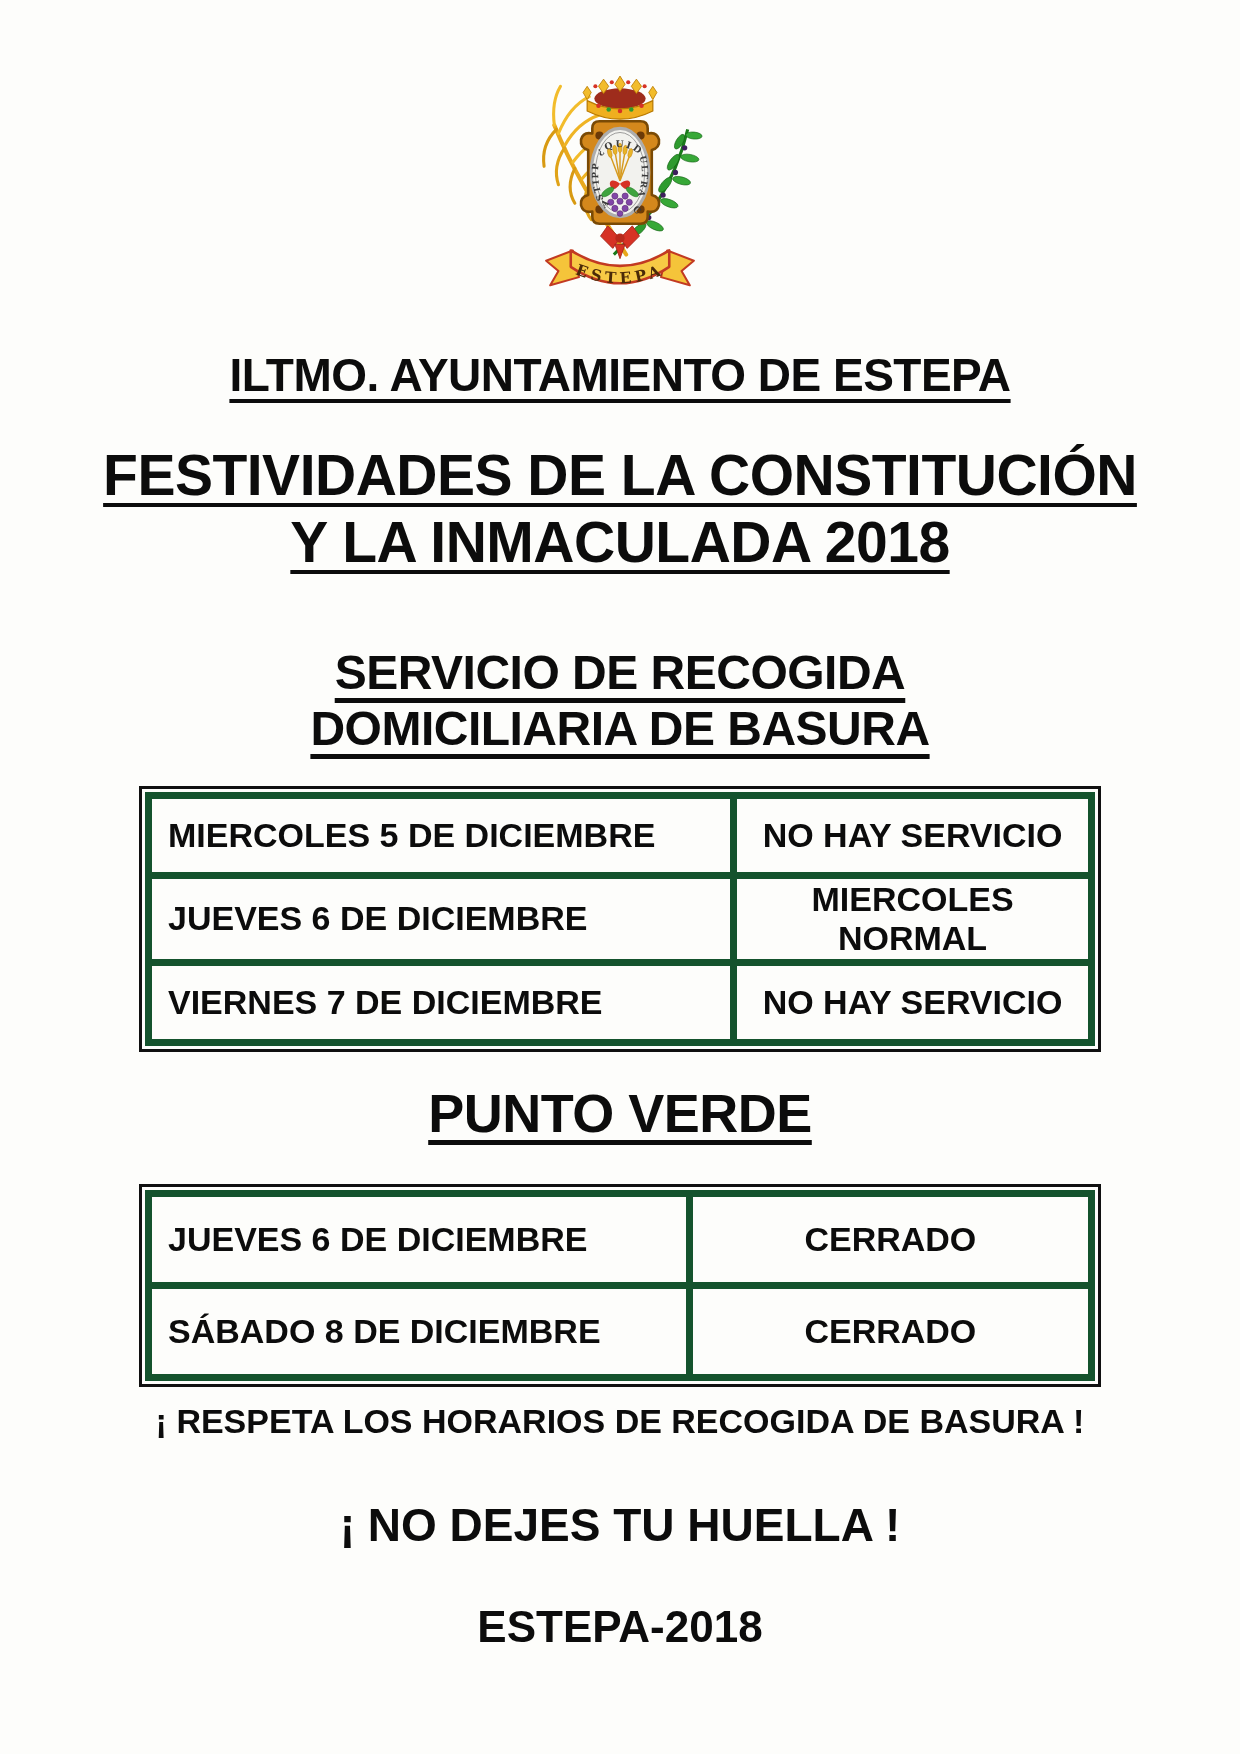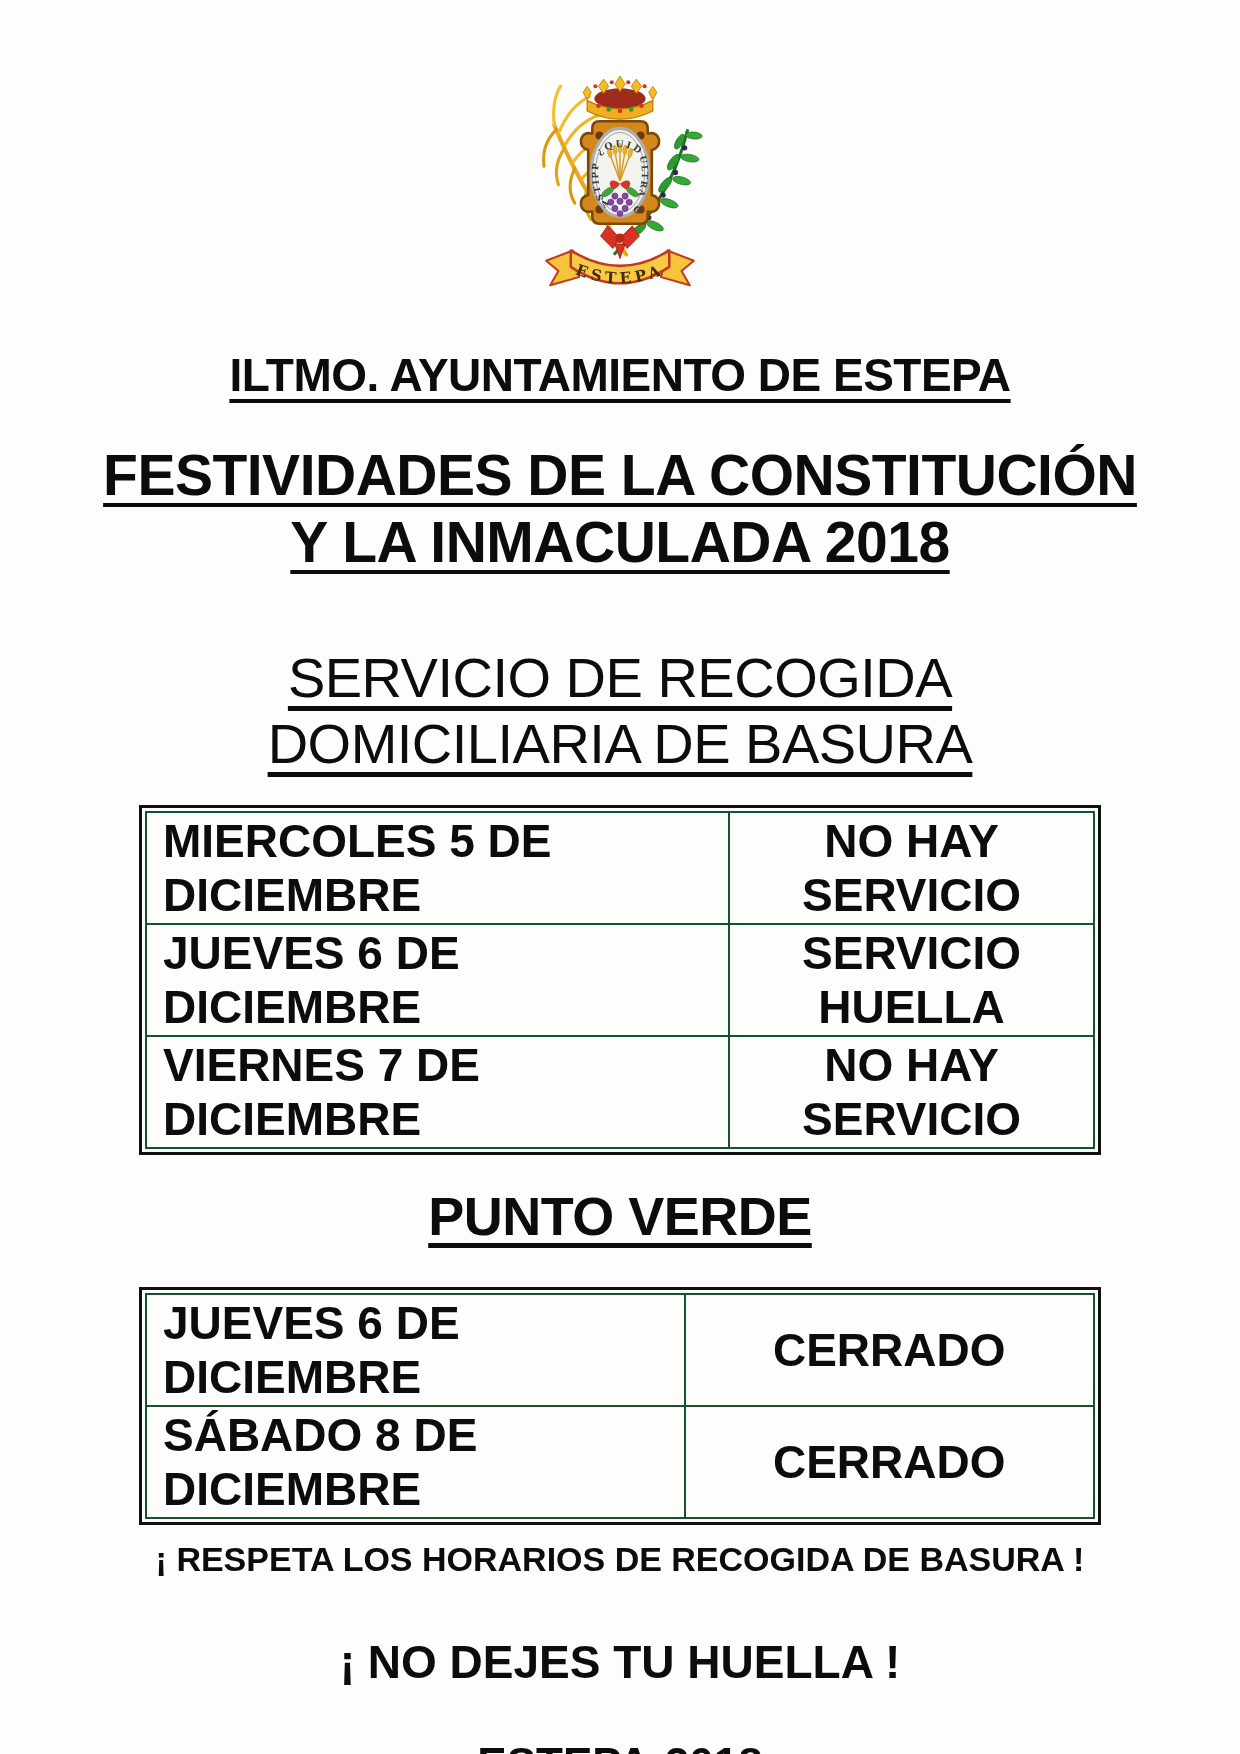"SERVICIO DE RECOGIDA DOMICILIARIA DE" .section-big { font-size: 56px -> 48px; font-weight: normal -> bold }
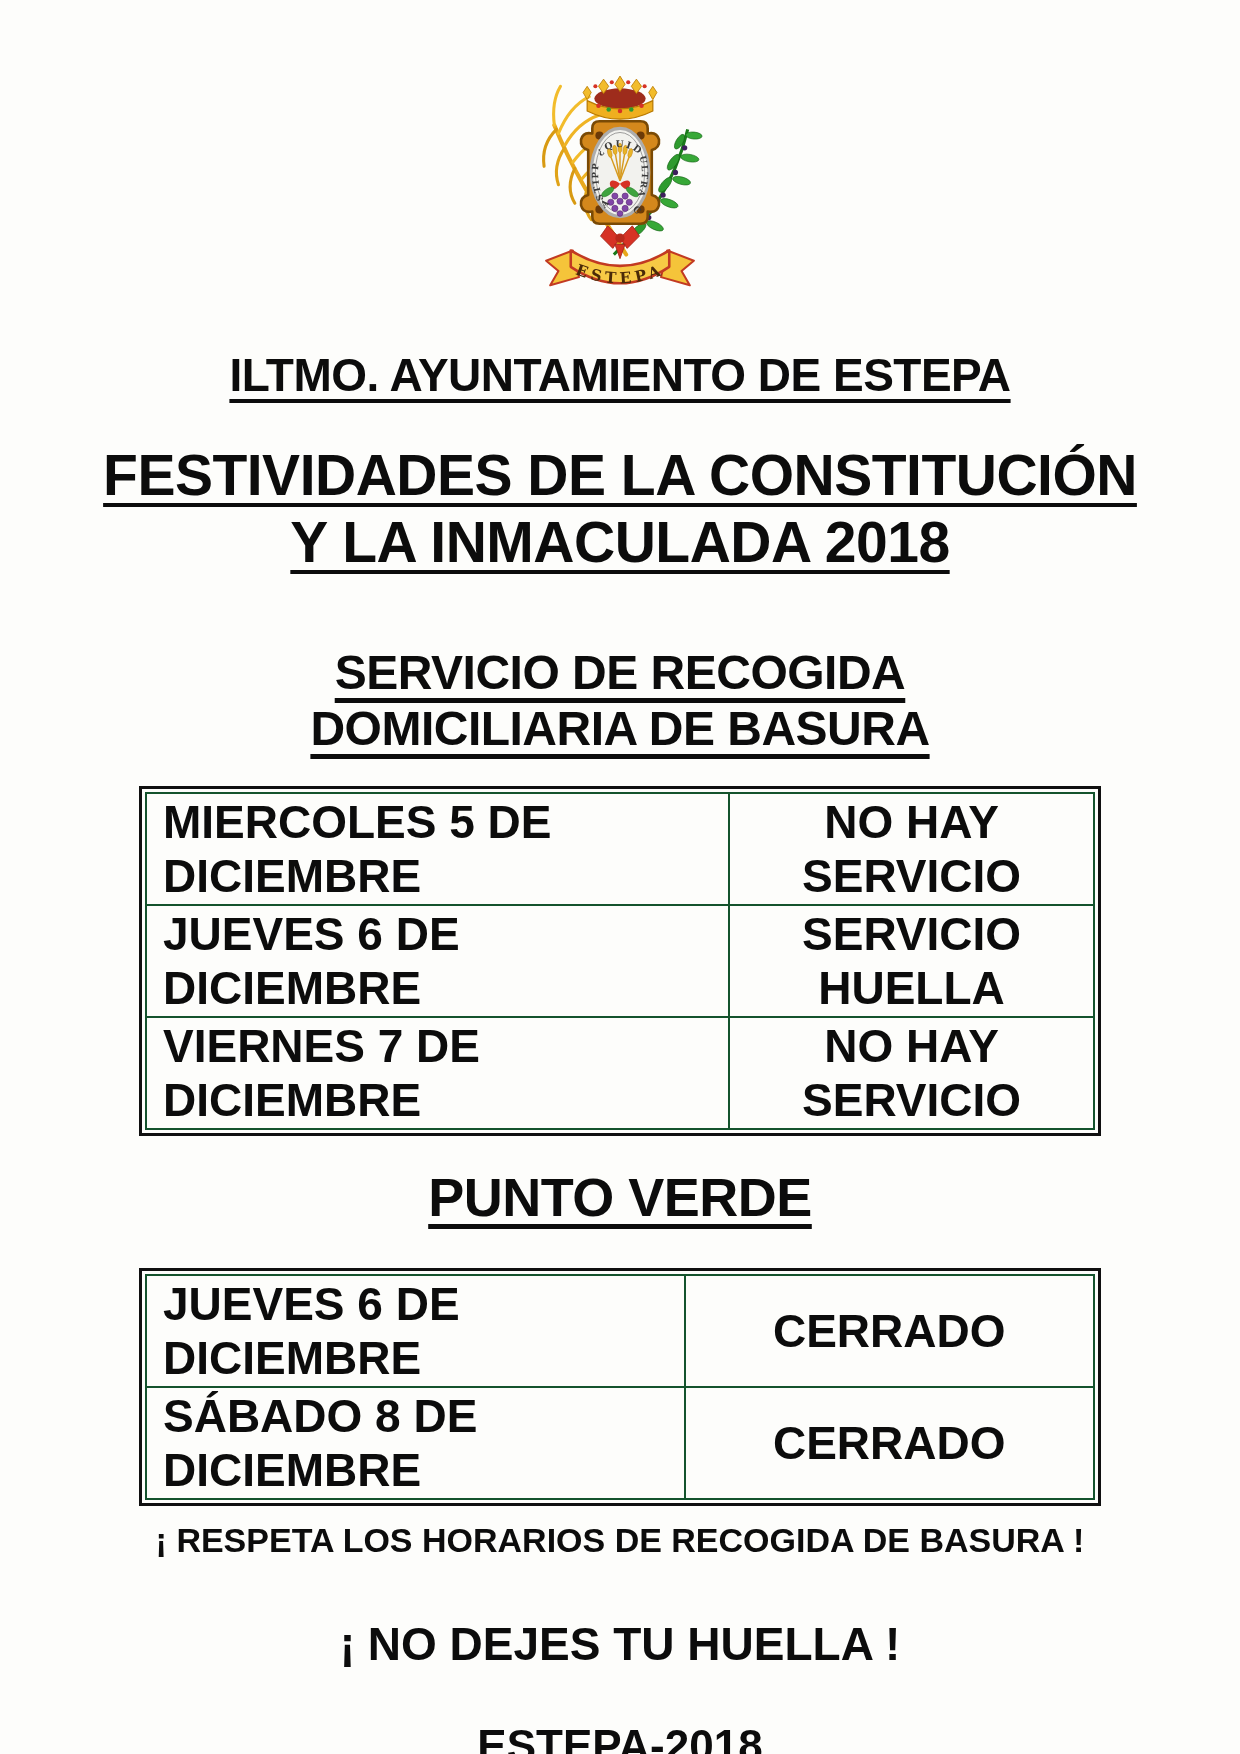"MIERCOLES 5 DE DICIEMBRE" table.sched td { border: 2px solid #14532d -> 7px solid #14532d; font-size: 46px -> 34px }
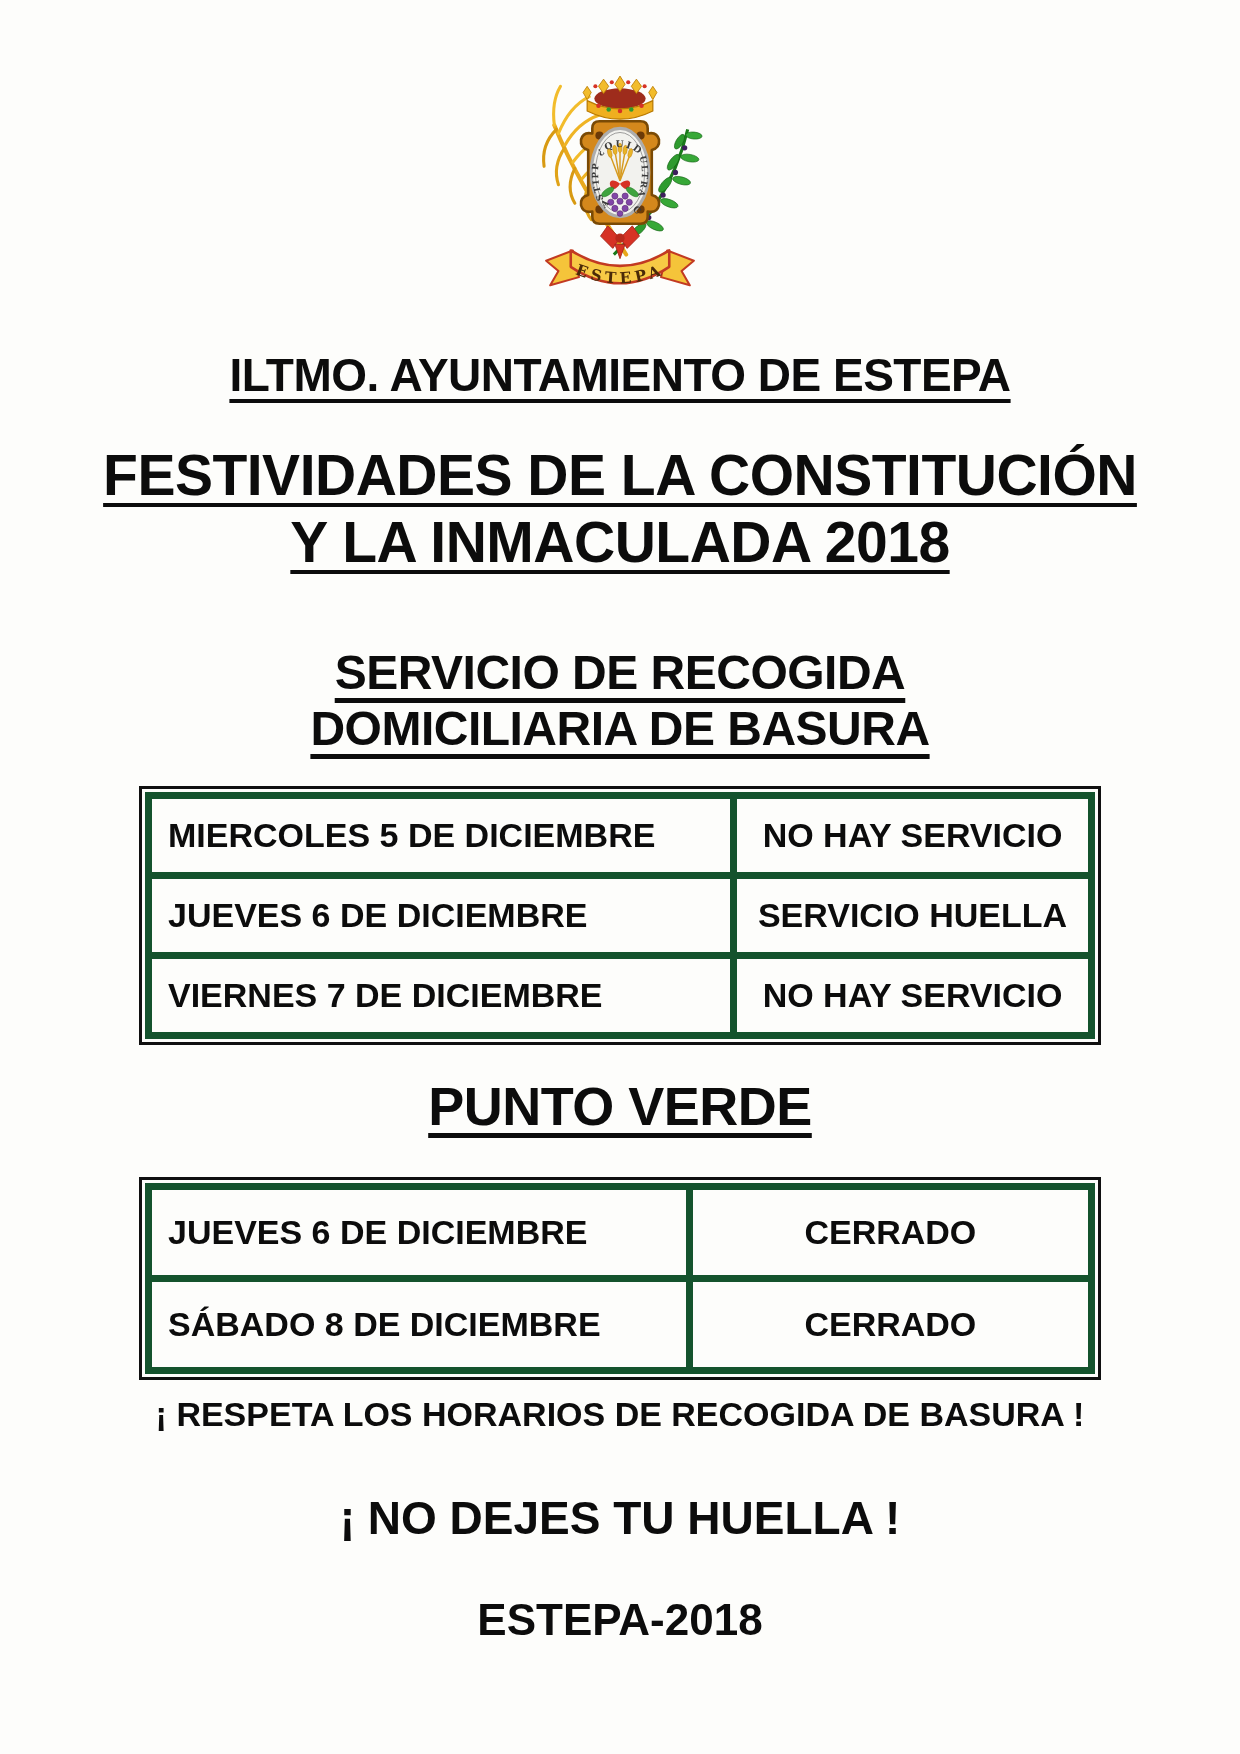"SERVICIO HUELLA" td.status { text: SERVICIO HUELLA -> MIERCOLES NORMAL }
